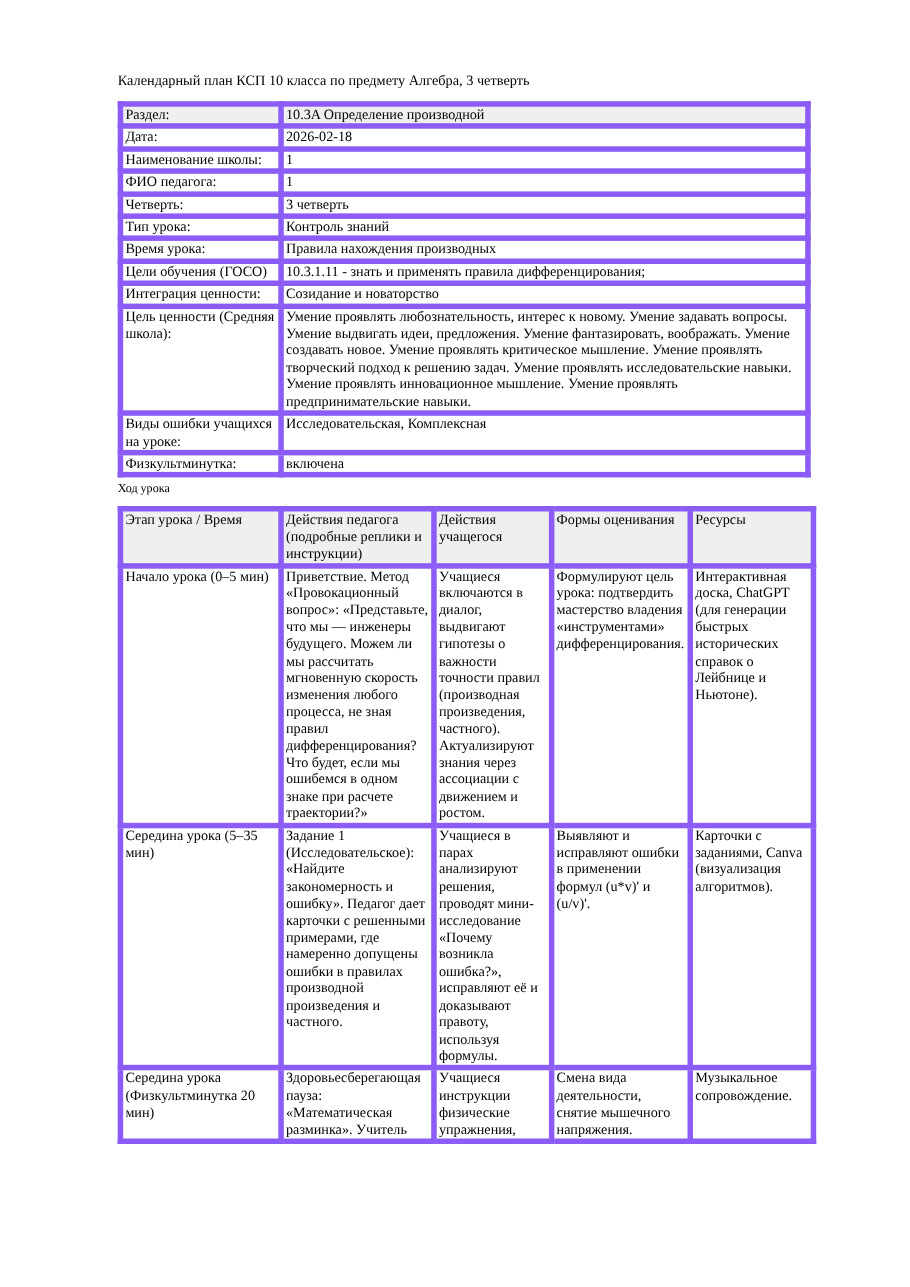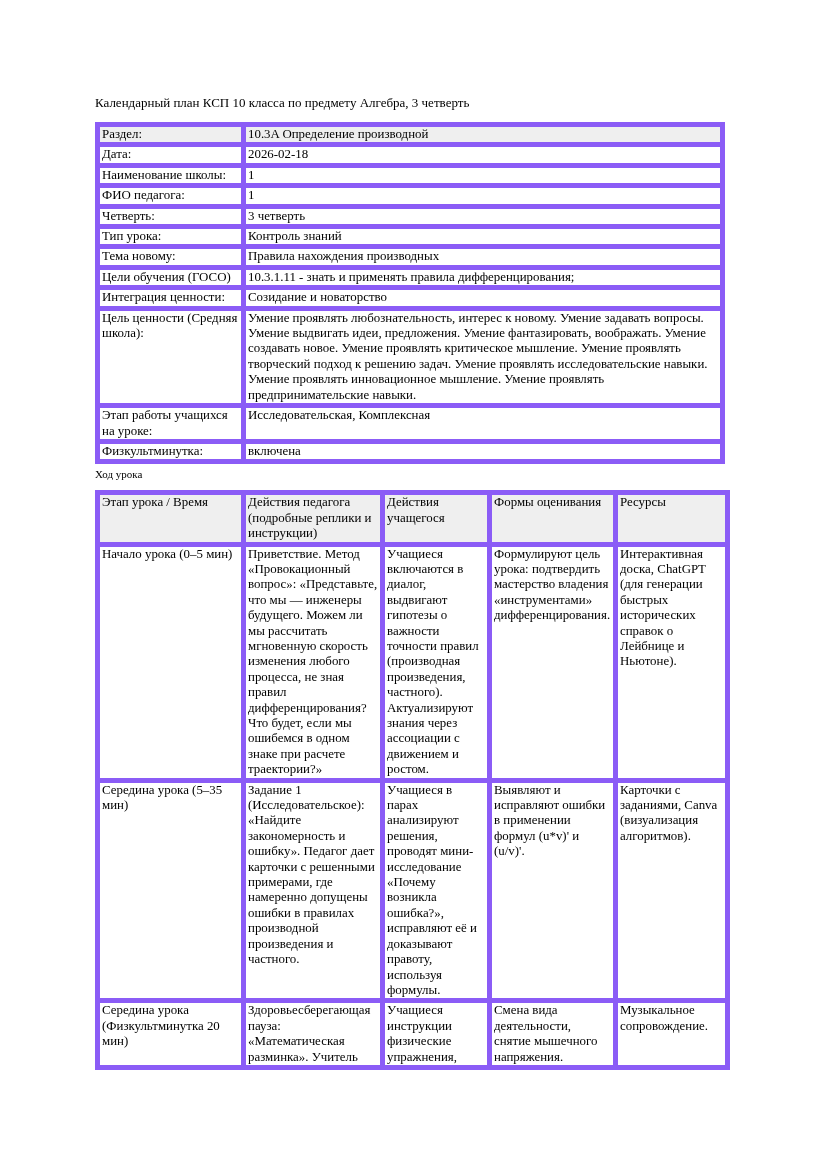"Календарный план КСП 10 класса" .content { left: 95px -> 107px; padding-top: 95px -> 65px }
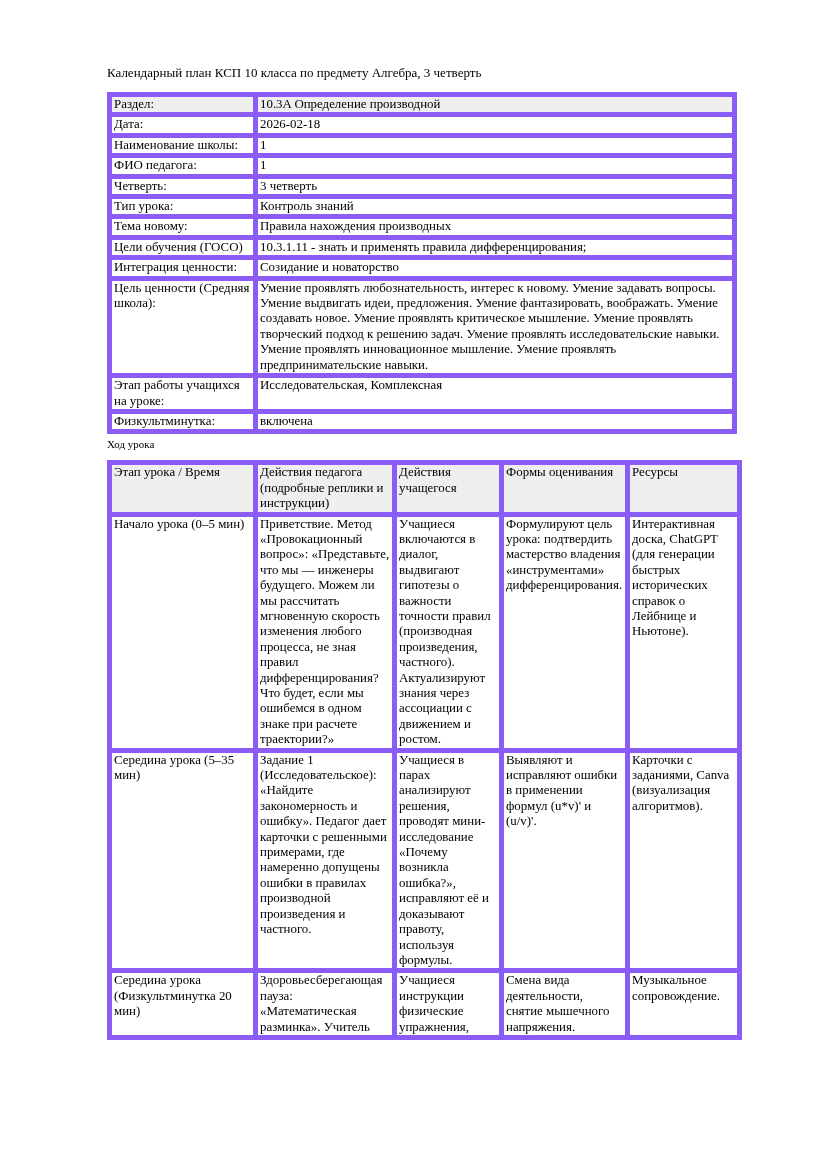"Тема новому:" td { text: Тема новому -> Время урока }
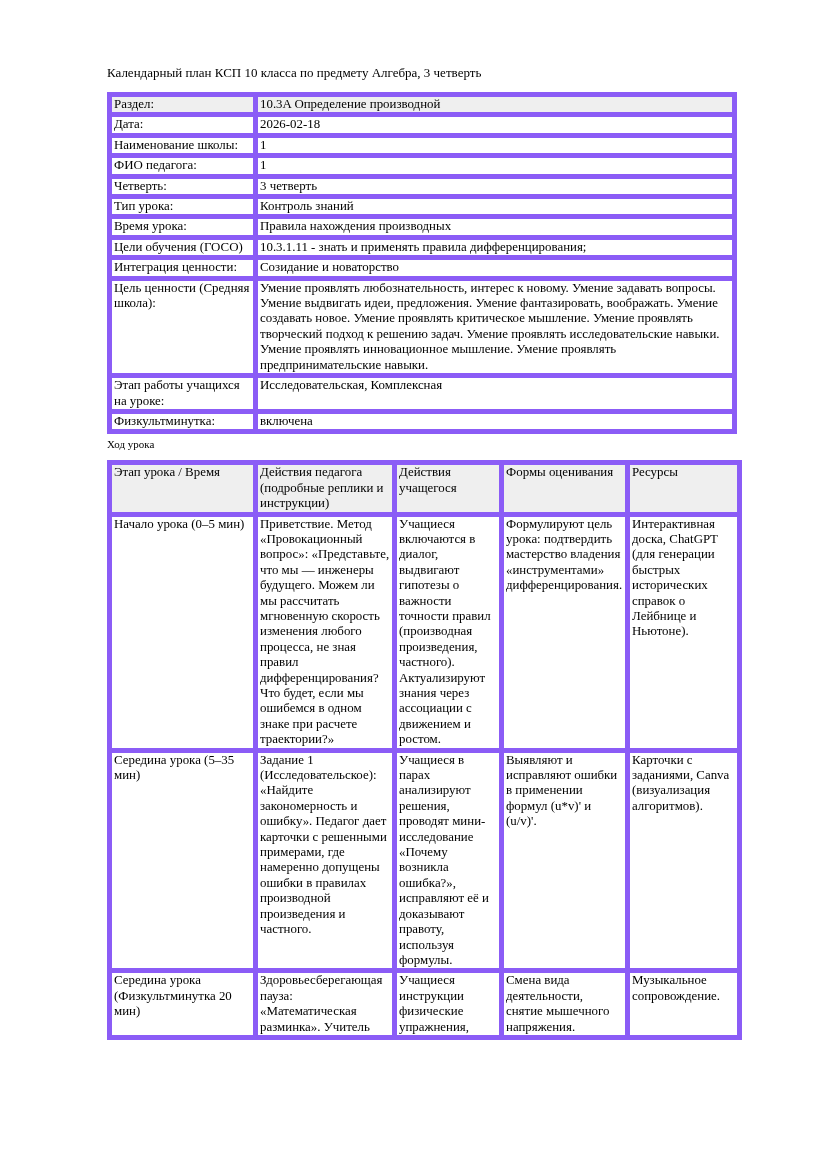"Этап работы учащихся на уроке:" td { text: Этап работы -> Виды ошибки }
